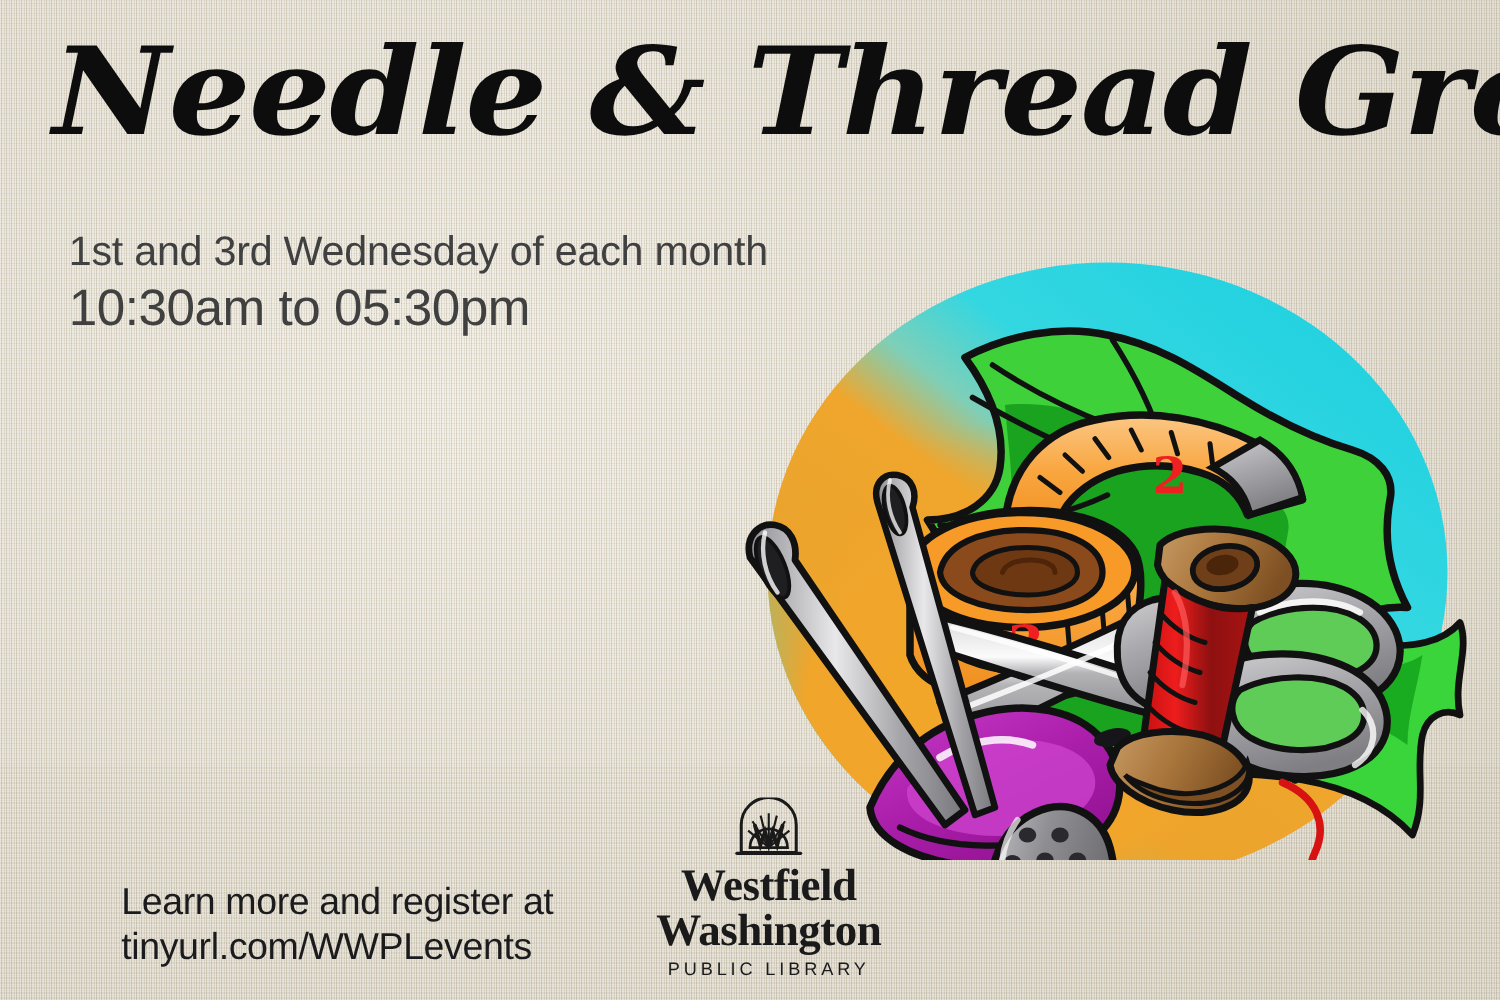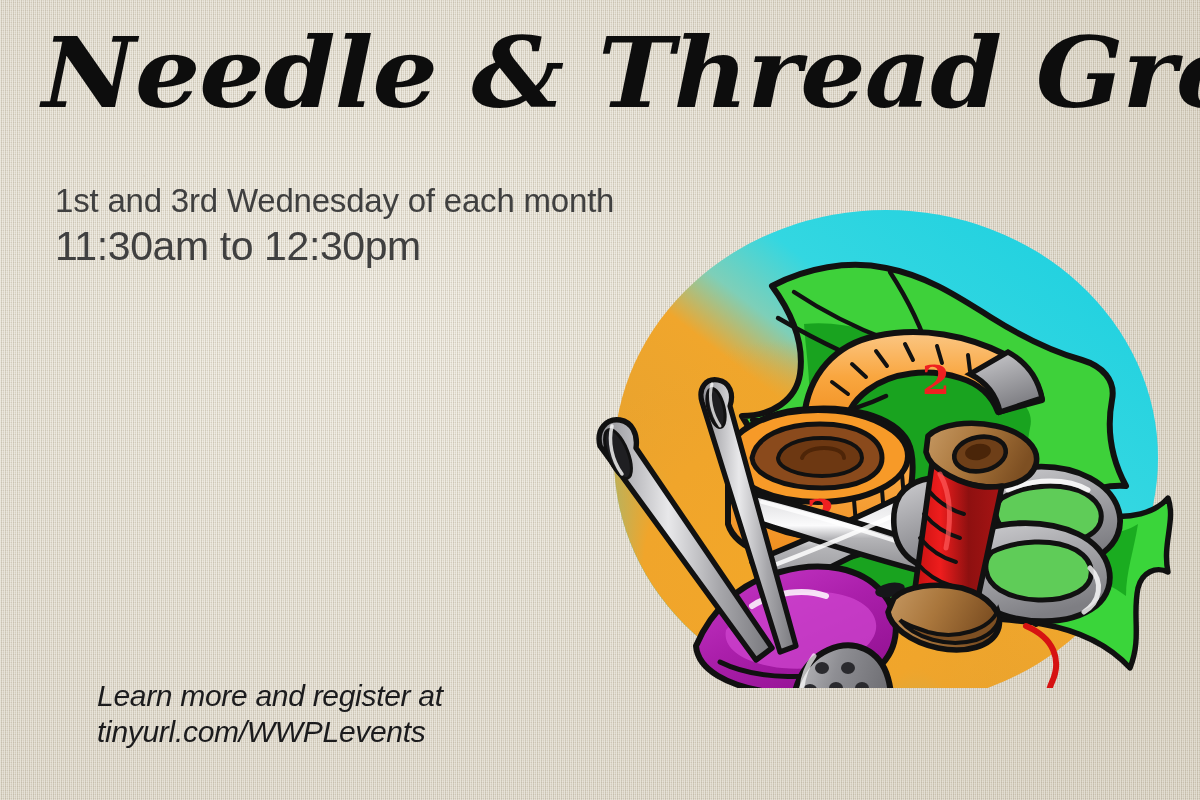"11:30am to 12:30pm" div.line-time { text: 11:30am to 12:30pm -> 10:30am to 05:30pm }
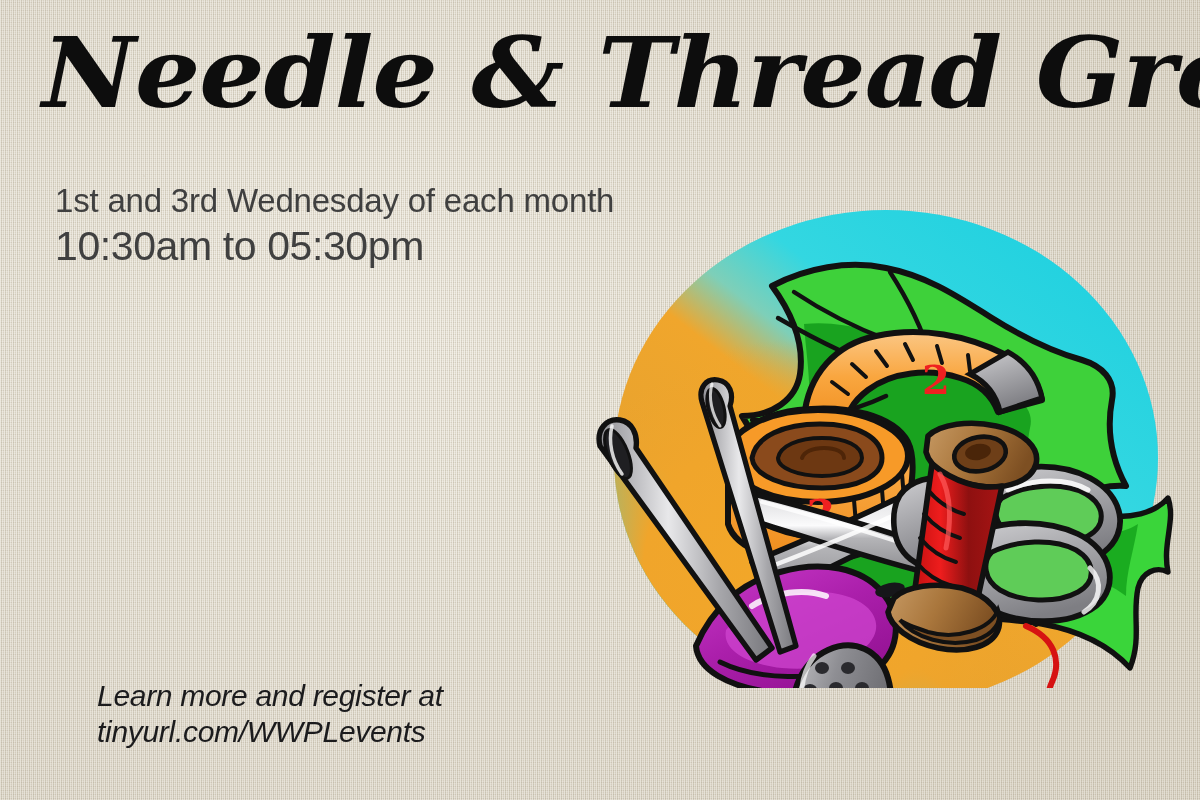"Learn more and register at" #register { font-style: italic -> none; top: 678px -> 704px }
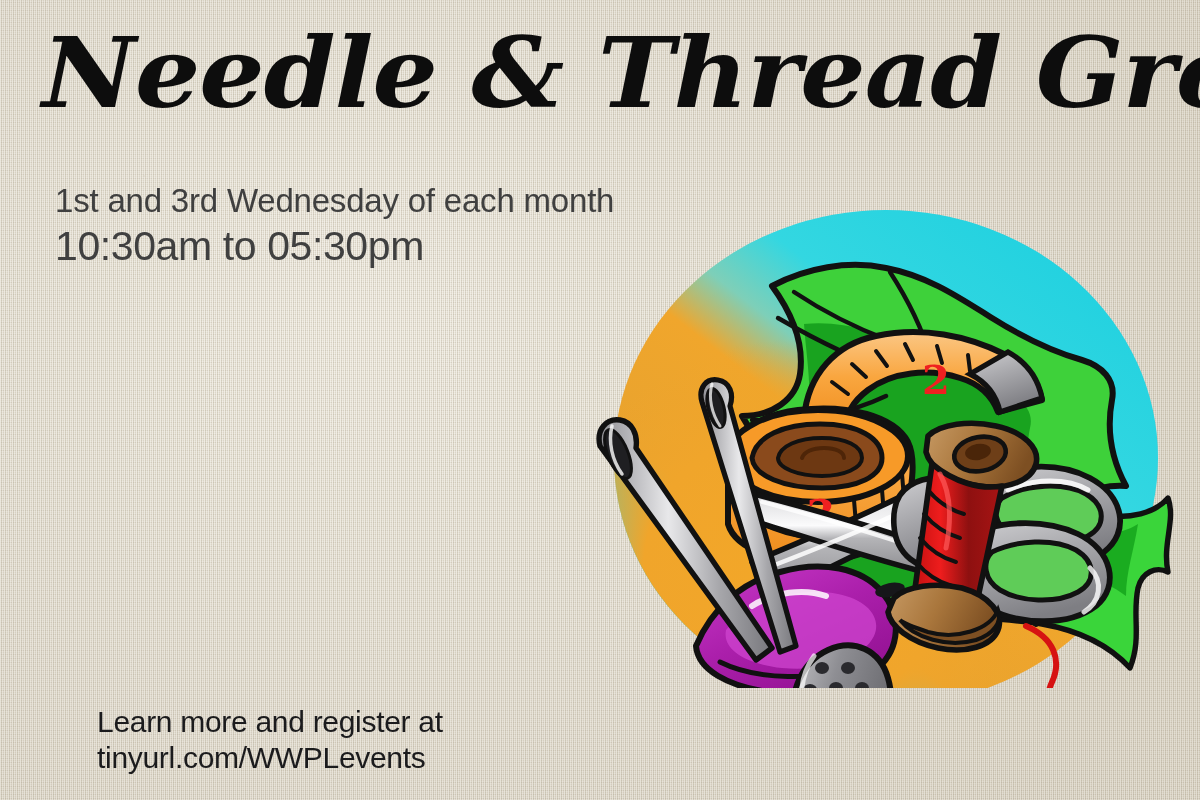"Westfield" div { html: none -> <div> <svg> <path></path> <path></path> <g> <path></path> <path></path> <path></path> <path></path> <path></path> <path></path> <path></path> </g> <path></path> <path></path> </svg> <div>Westfield</div> <div>Washington</div> <div>PUBLIC LIBRARY</div> </div> }
